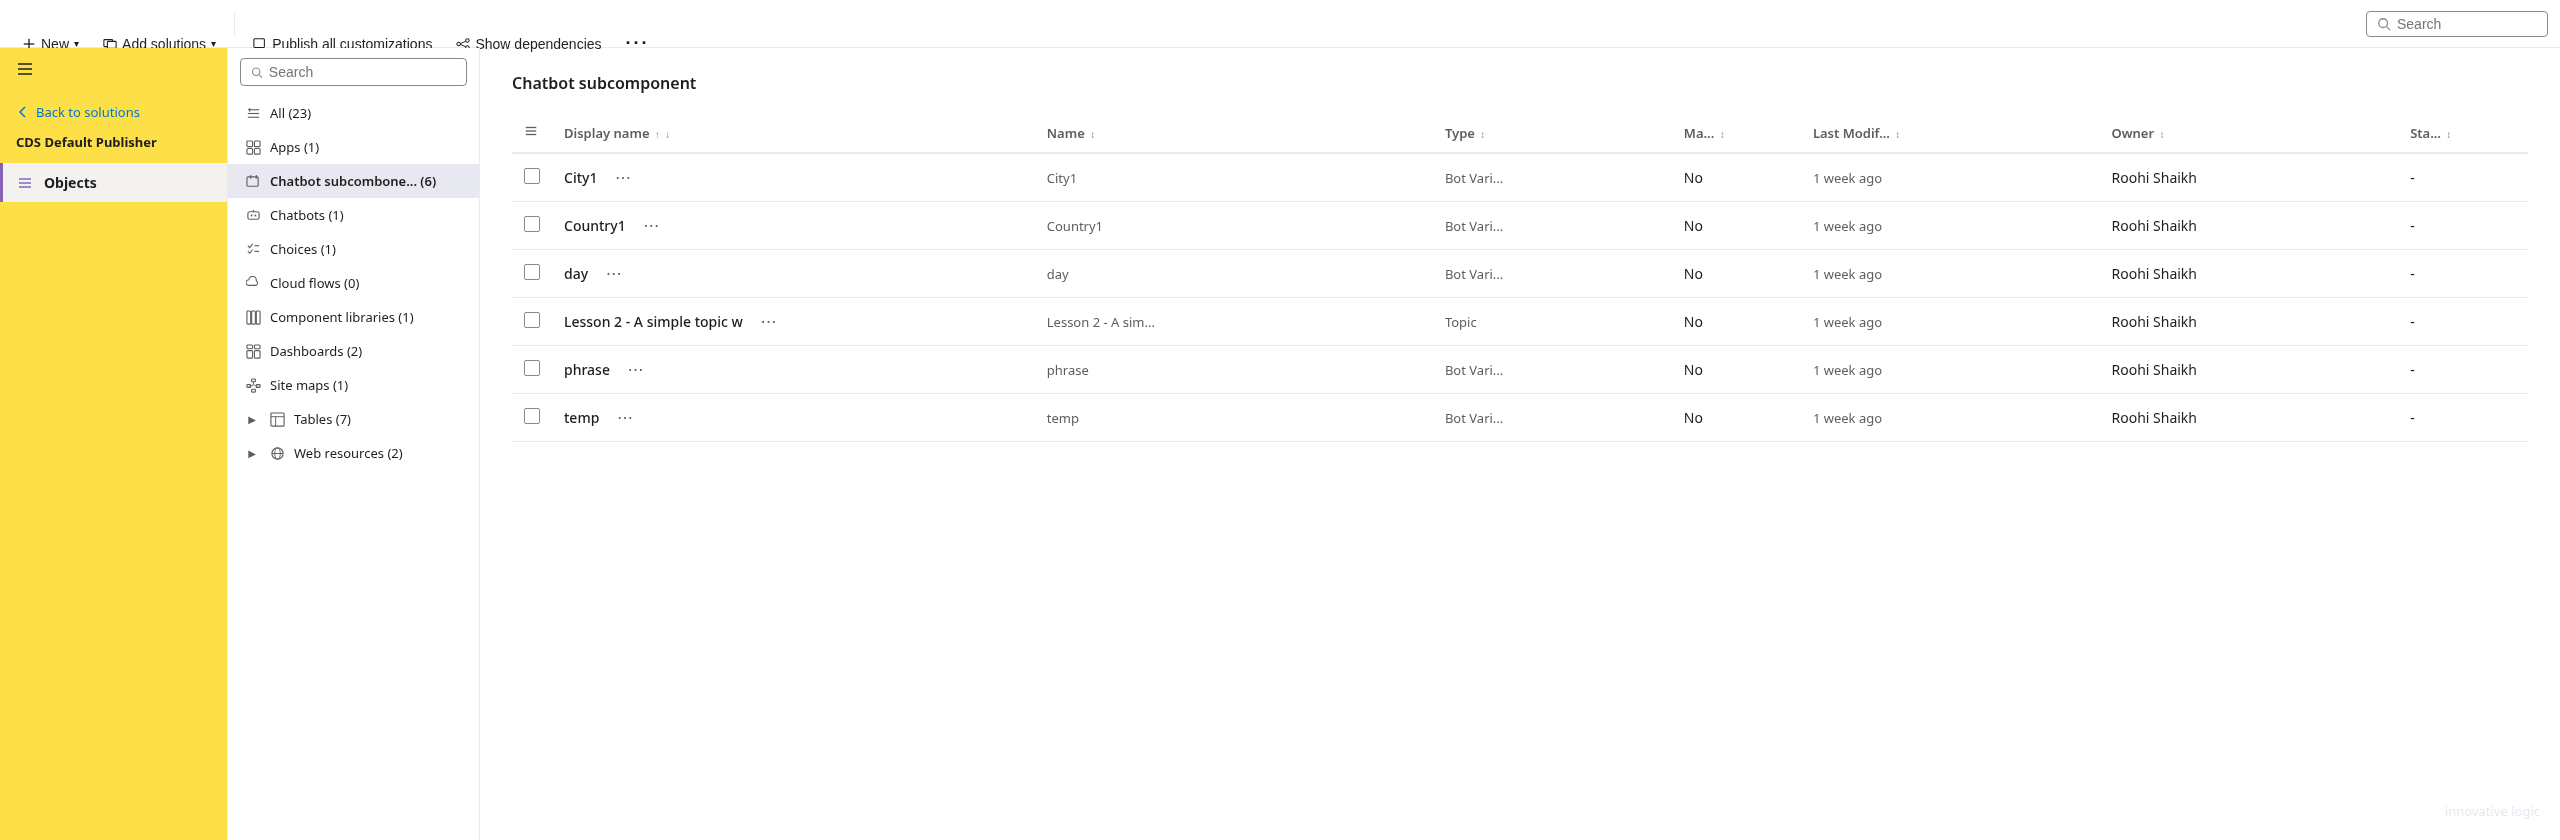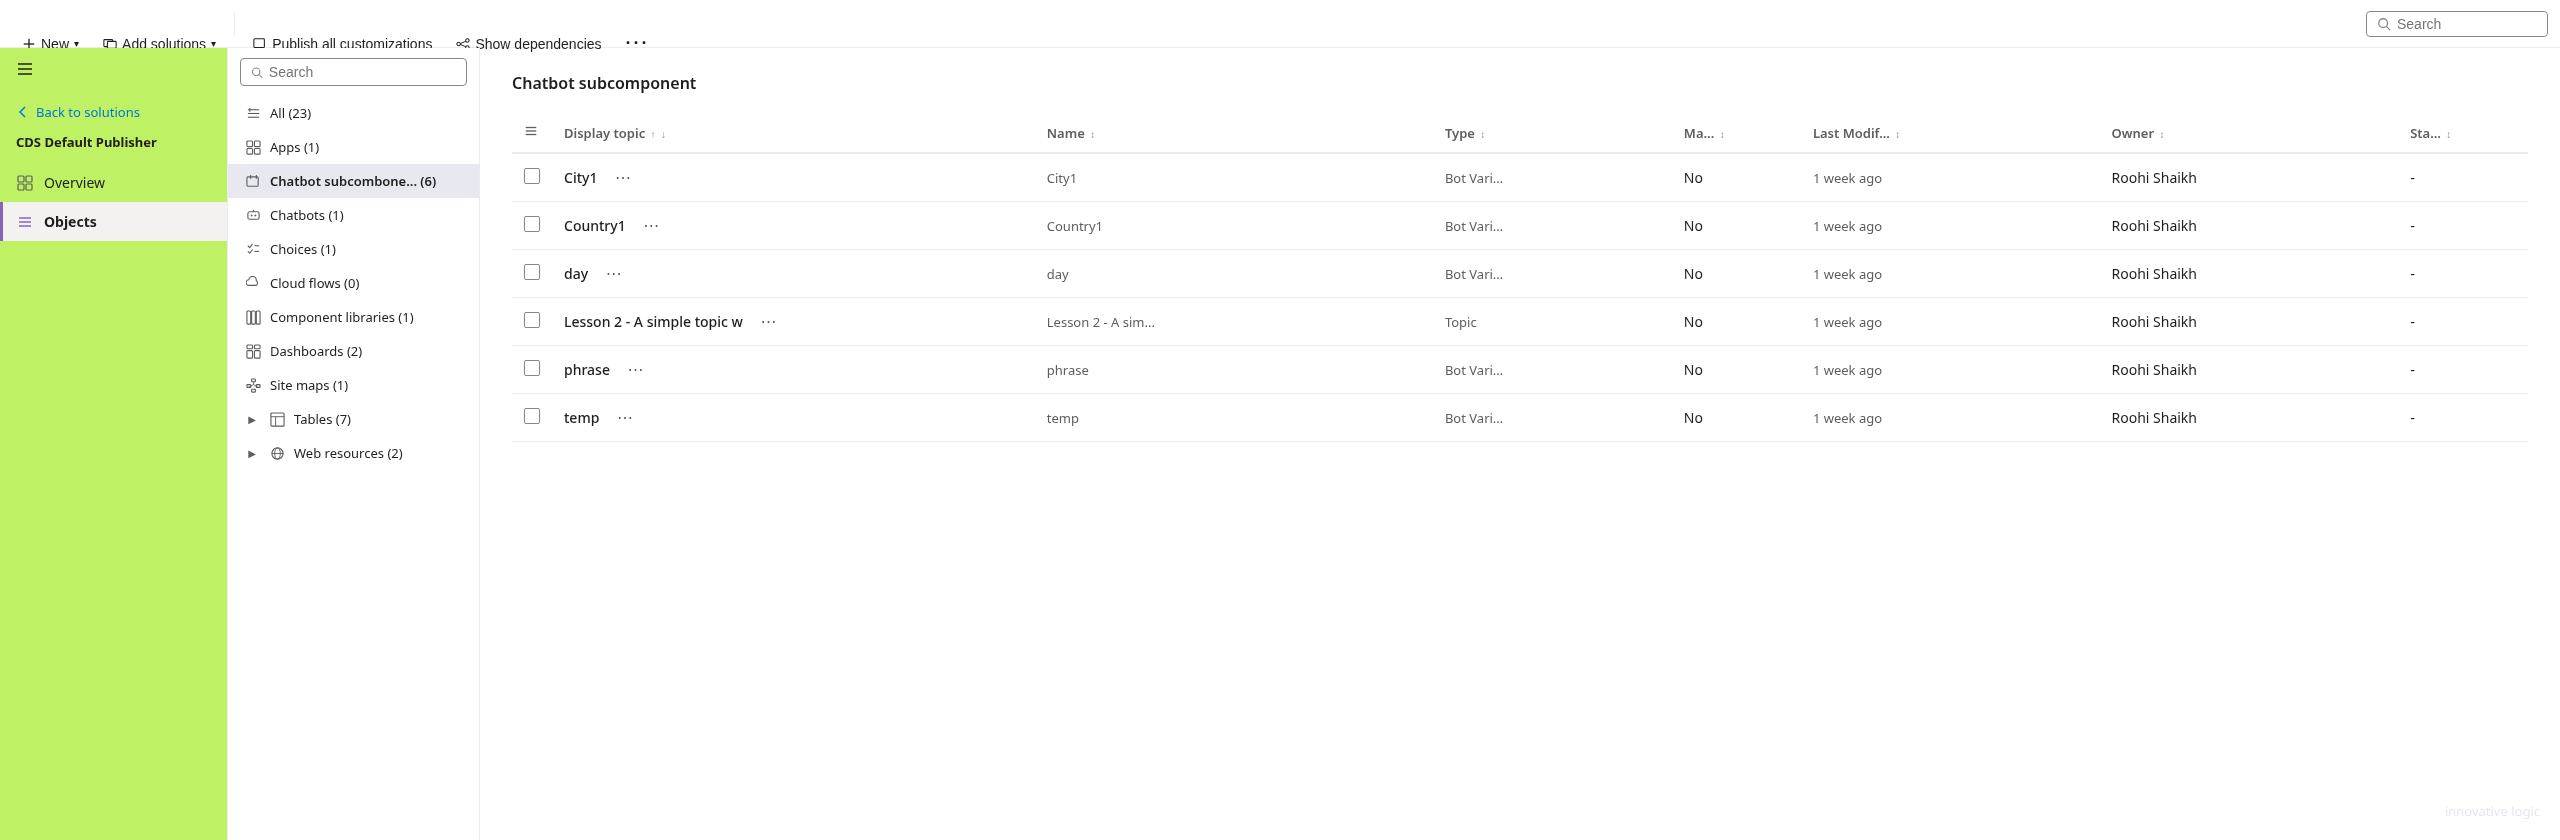"Back to solutions" .sidebar-narrow { background: #bef264 -> #fde047 }
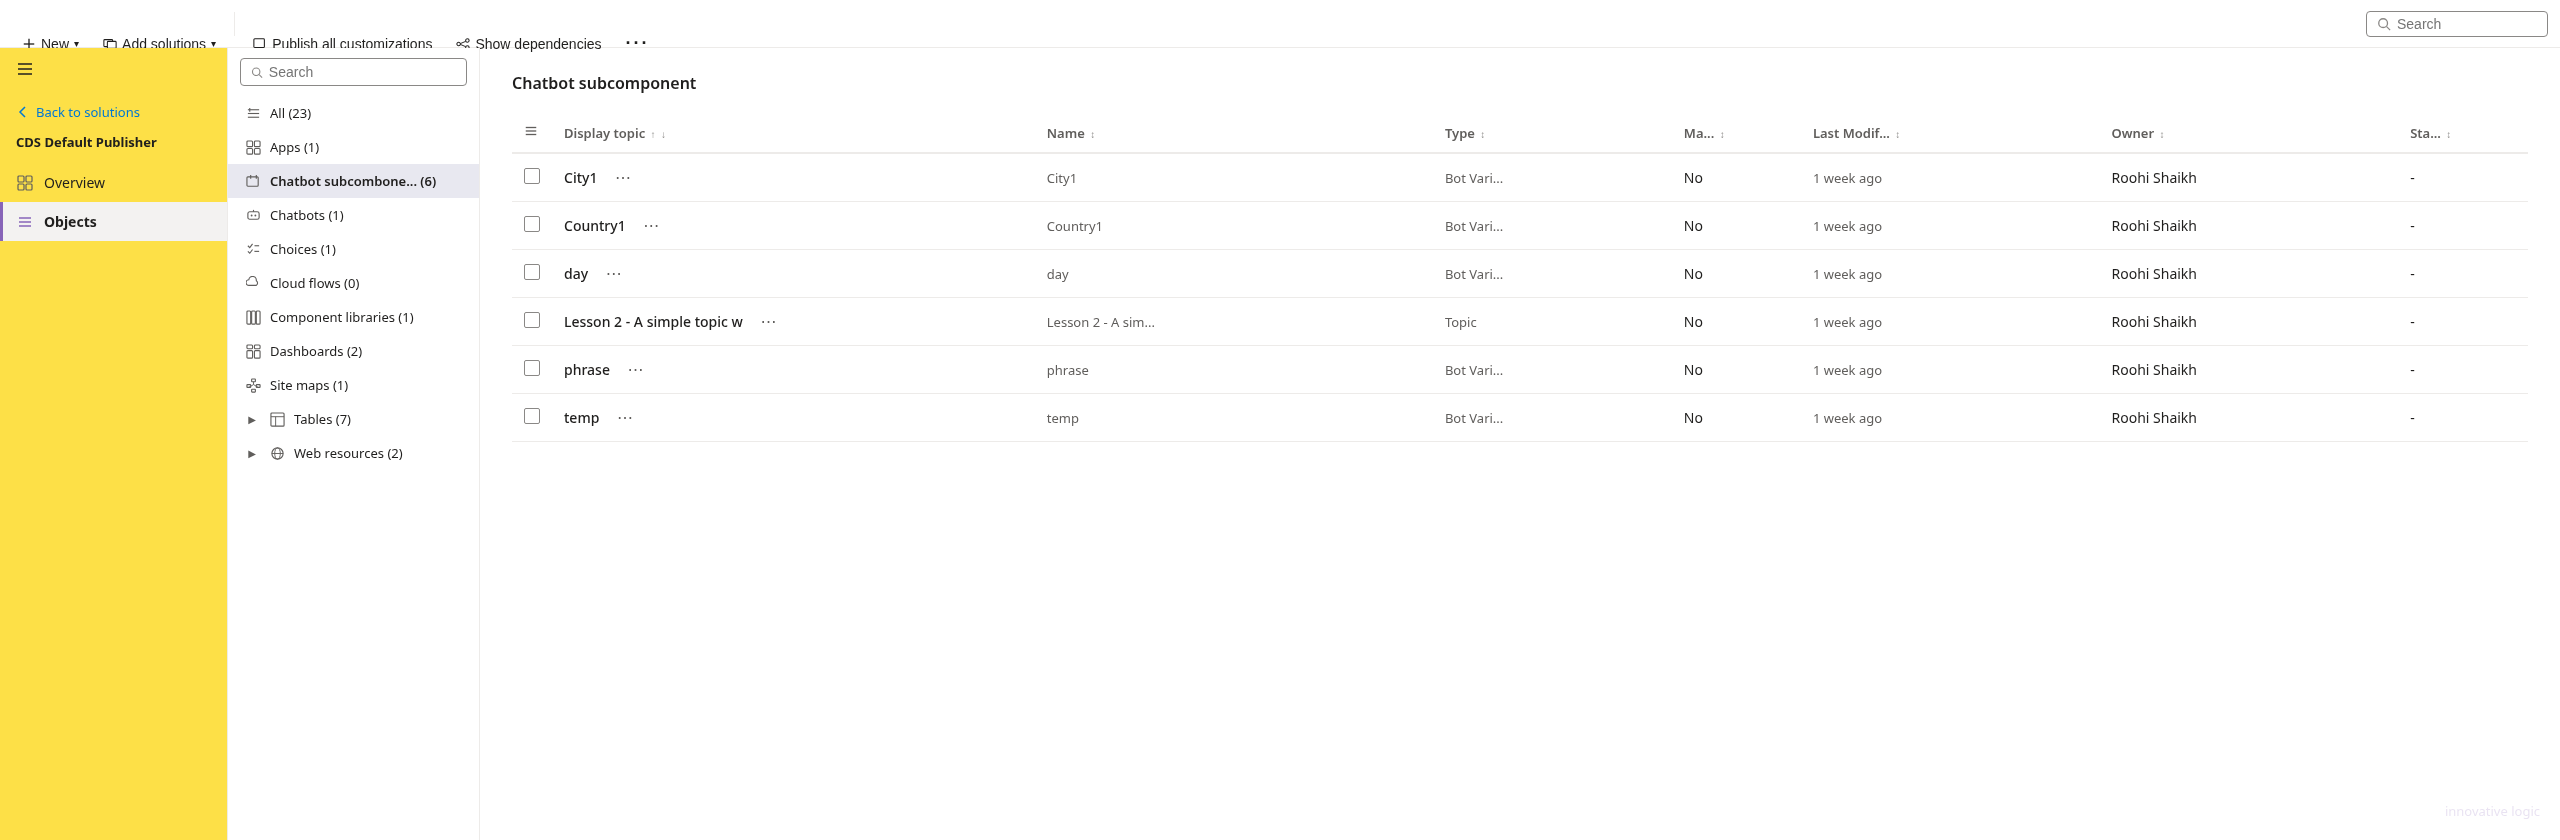"Display topic" span { text: topic -> name }
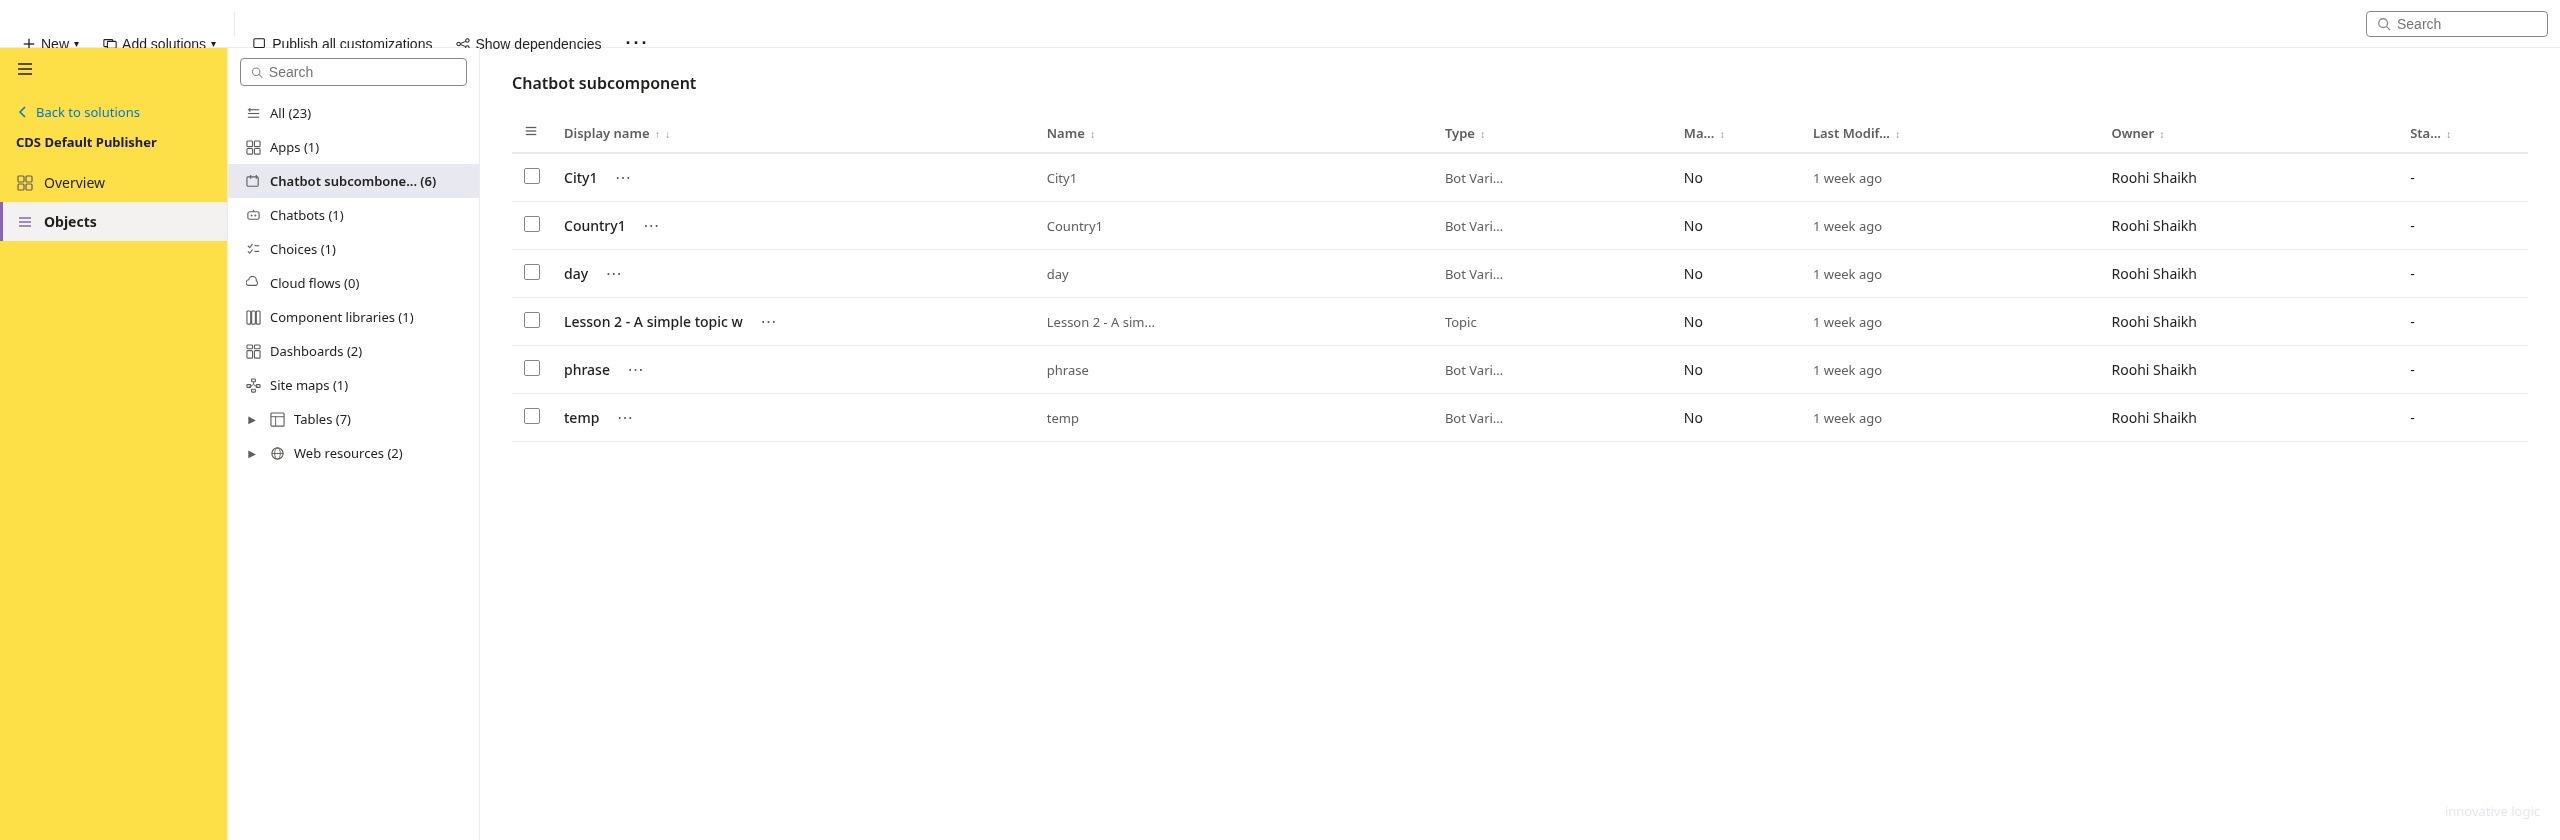"Overview" div.nav-item { html: <div> <span> <svg> <rect></rect> <rect></rect> <rect></rect> <rect></rect> </svg> </span> <span>Overview</span> </div> -> none }
